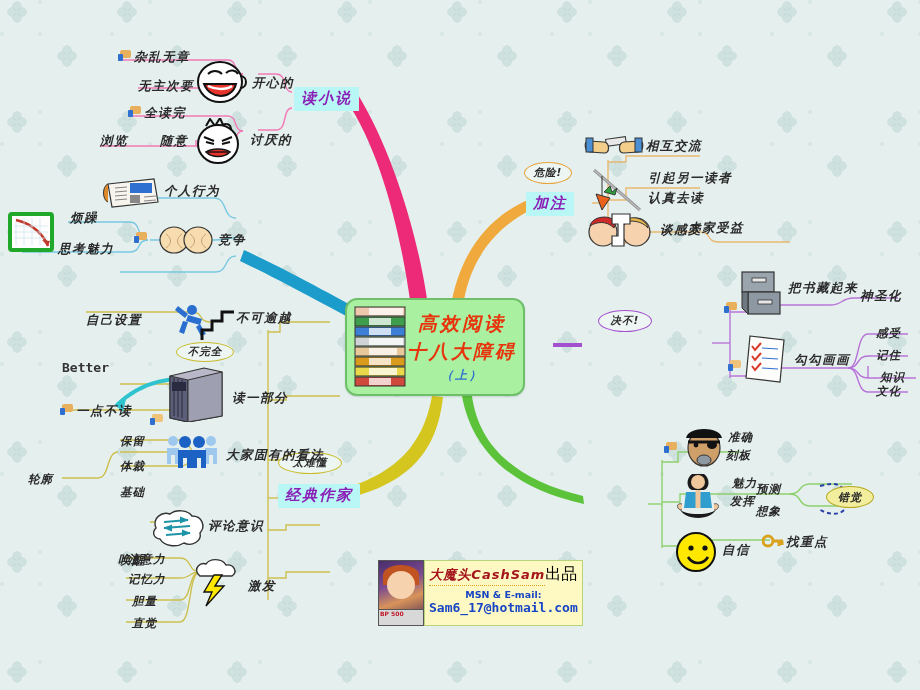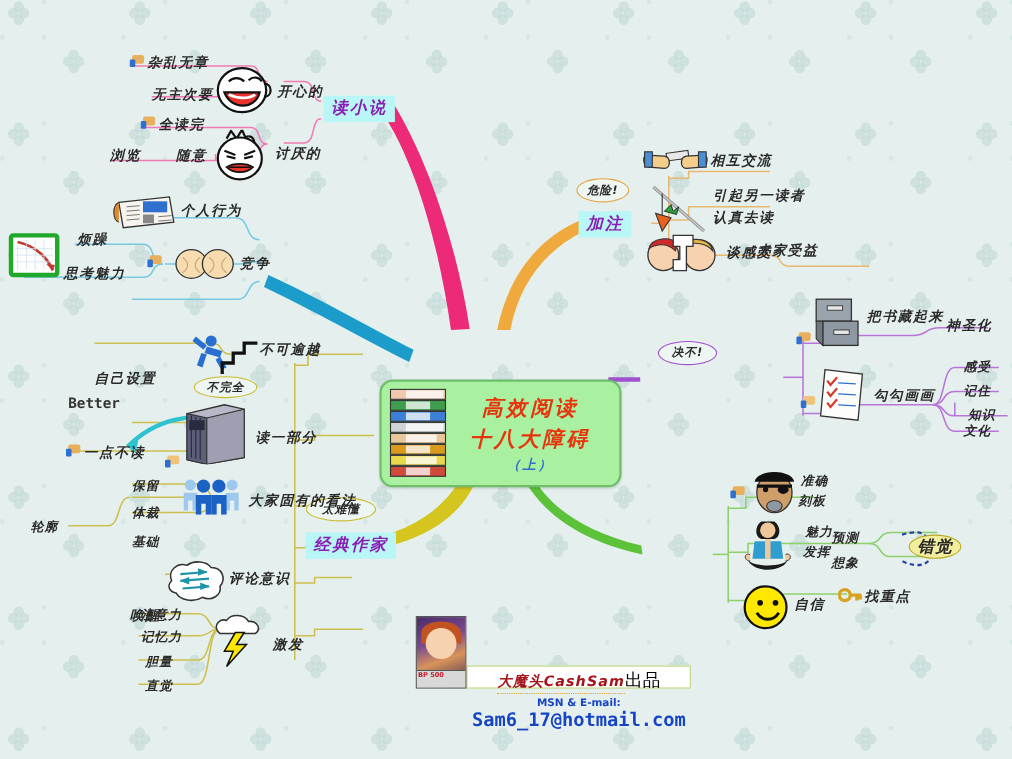"自己设置" div.sub { margin-top: 24px -> none }
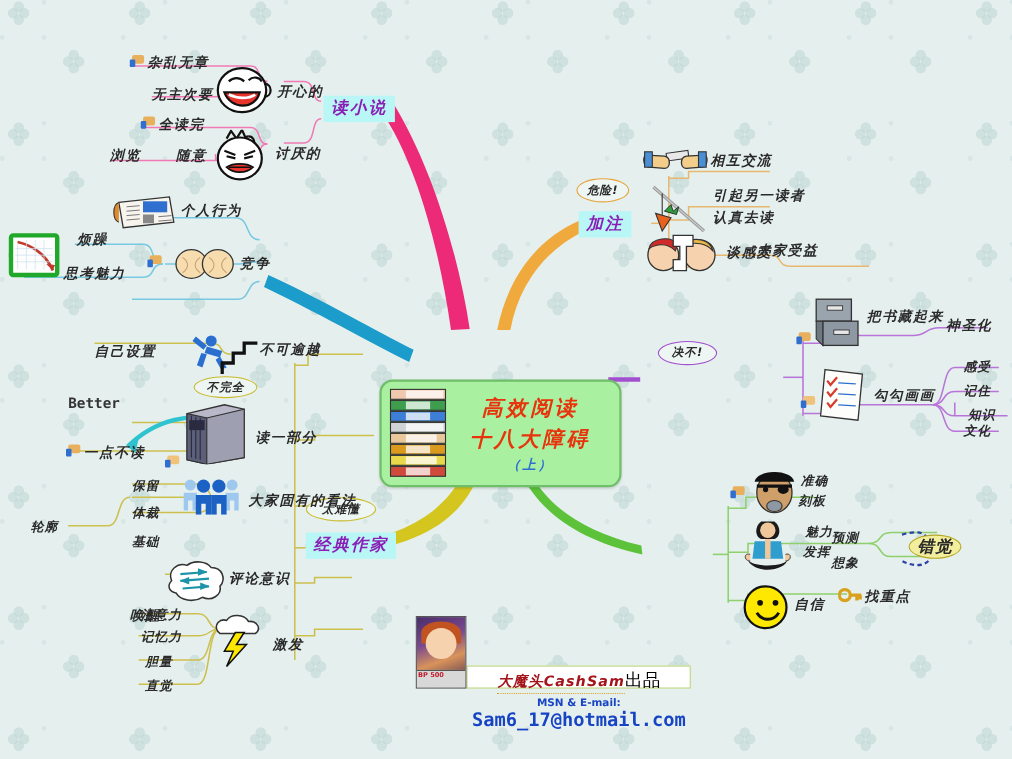"高效阅读" #central { margin-top: 47px -> none; width: 220px -> 180px }
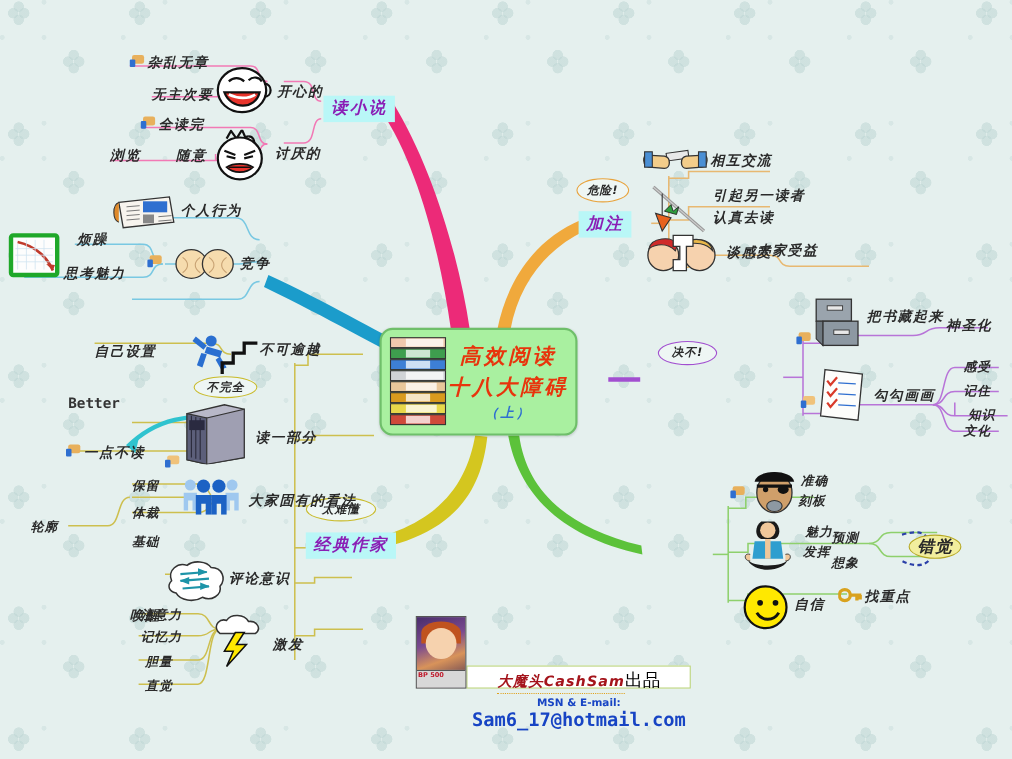"错觉" .ellipse-tag { font-size: 15px -> 11px }
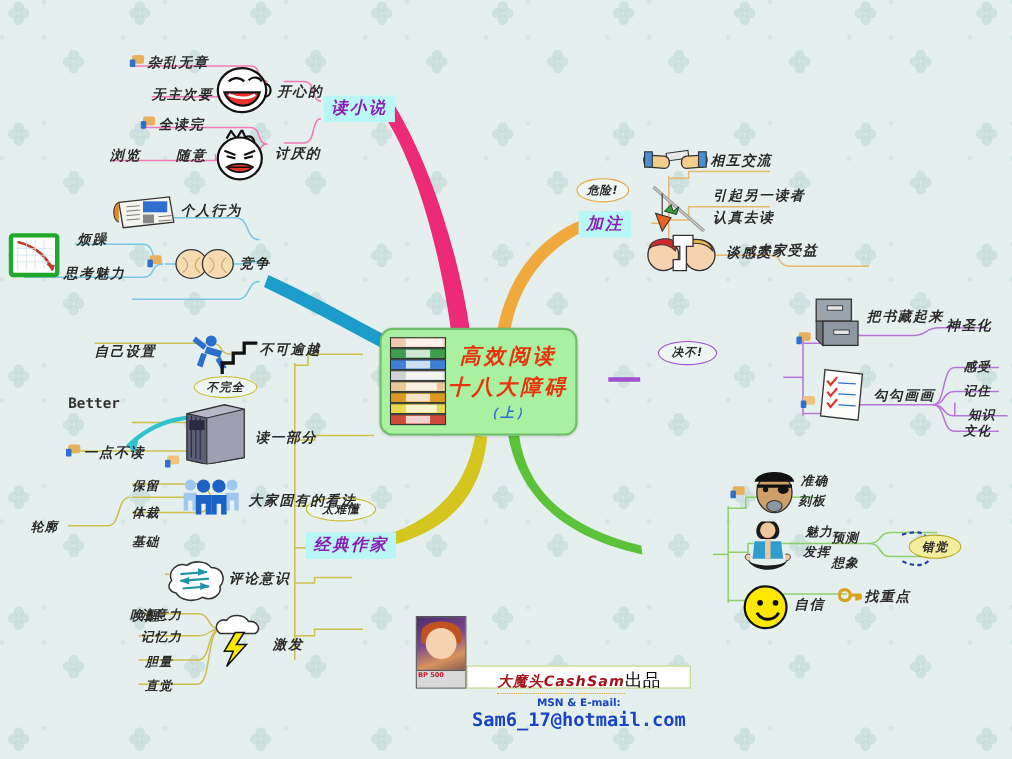"大魔头CashSam出品" #sig-text { background: #ffffff -> #fef9c3; margin-top: 45px -> none }
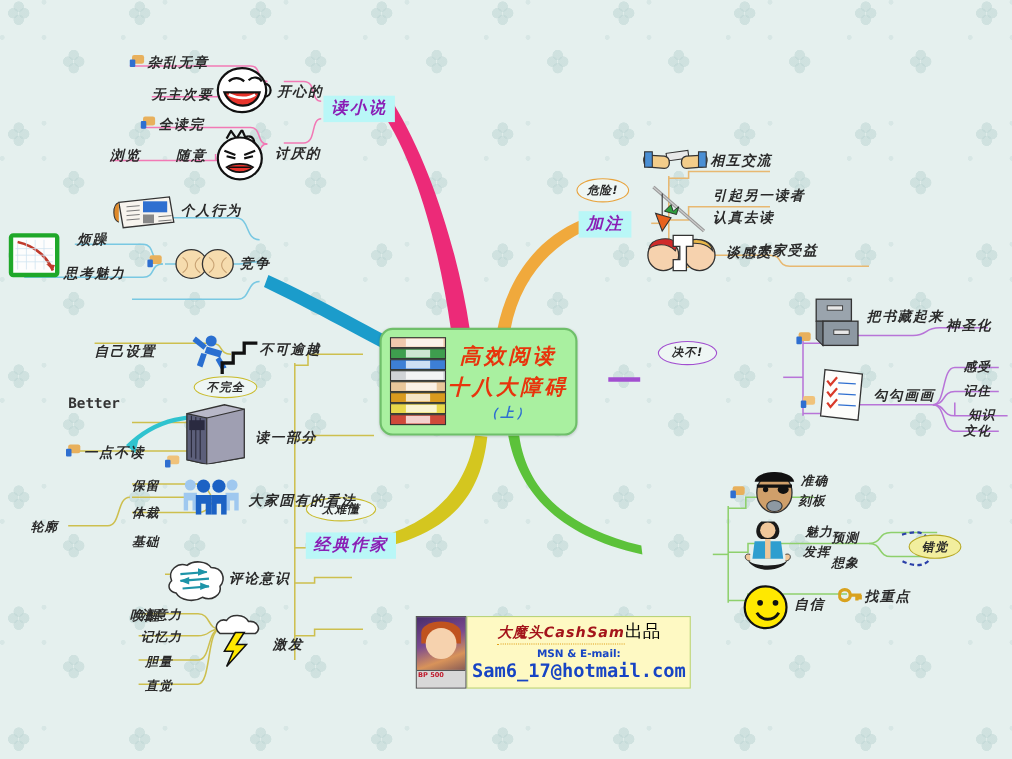"Sam6_17@hotmail.com" #sig-mail { font-size: 17px -> 13px }
